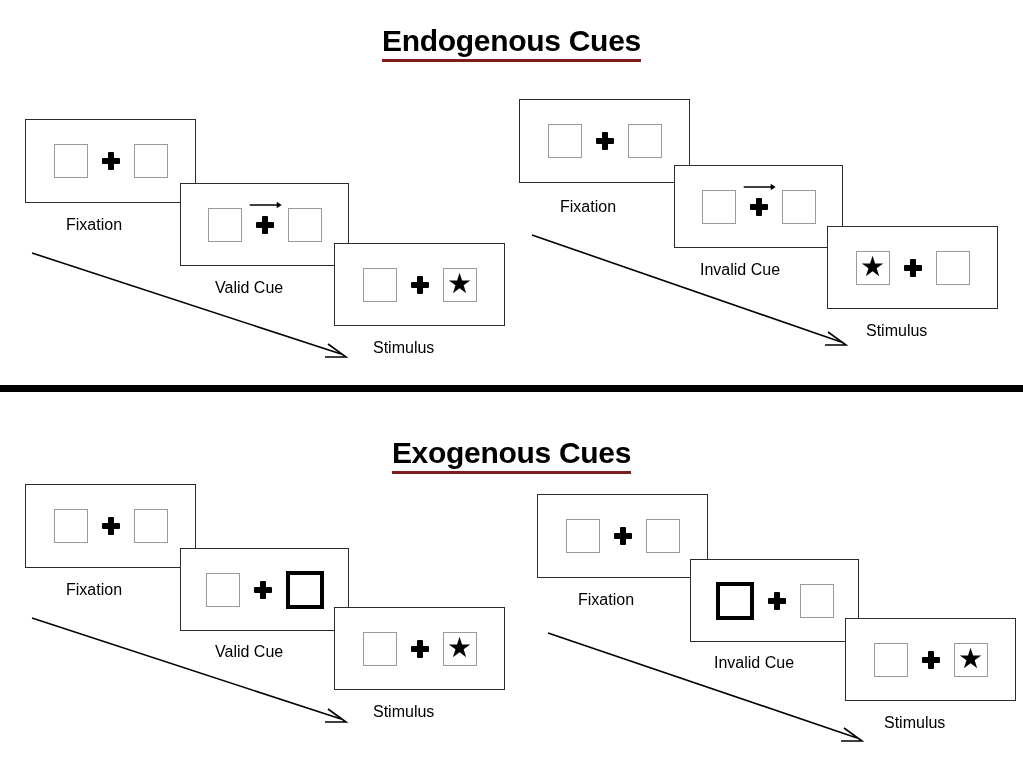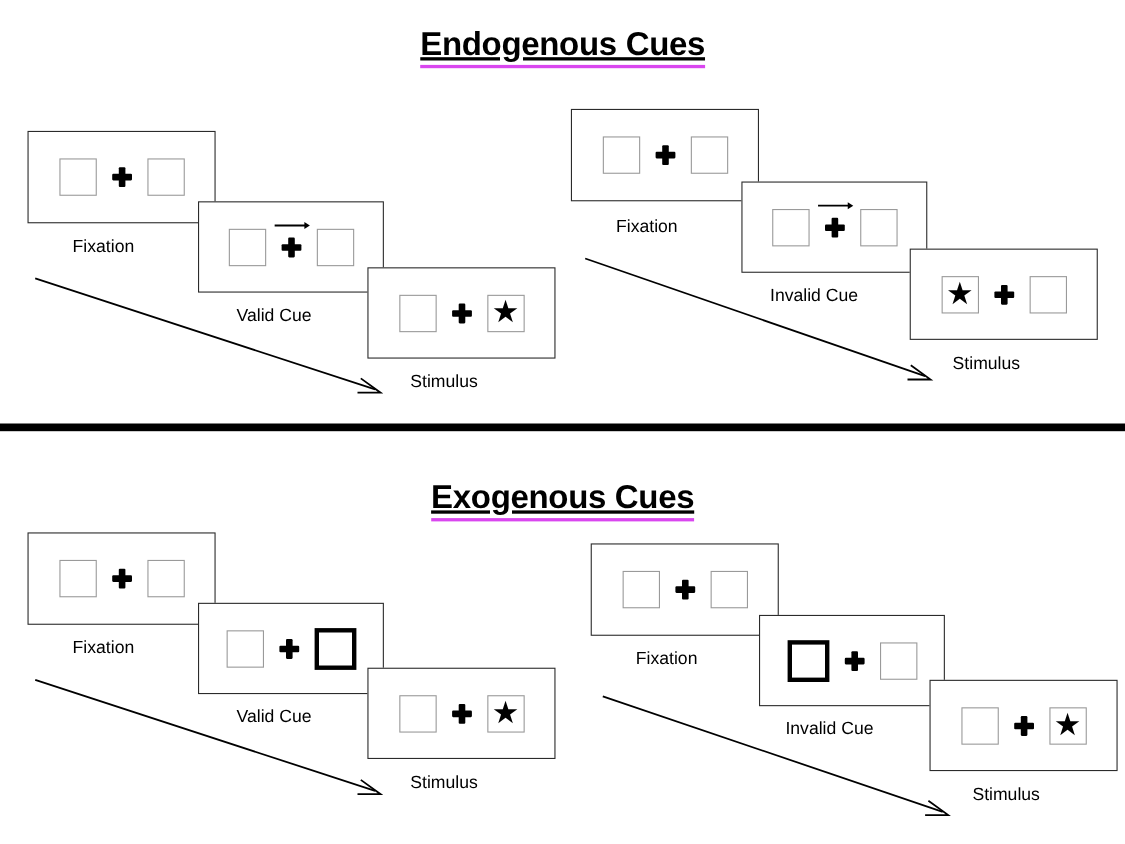"Endogenous Cues" .section-title span { border-bottom: 3px solid #d946ef -> 3px solid #7f1d1d; text-decoration: underline -> none }
